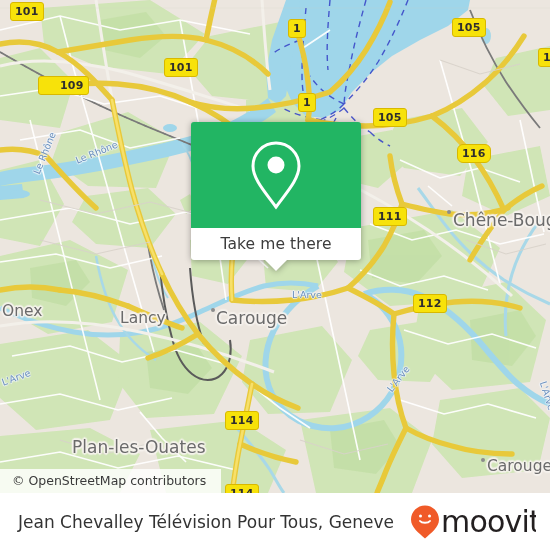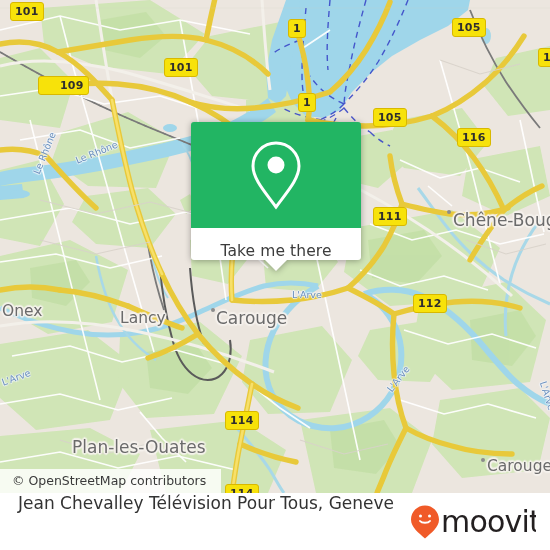"116" div.shield { border-radius: none -> 6px; top: 128px -> 144px }
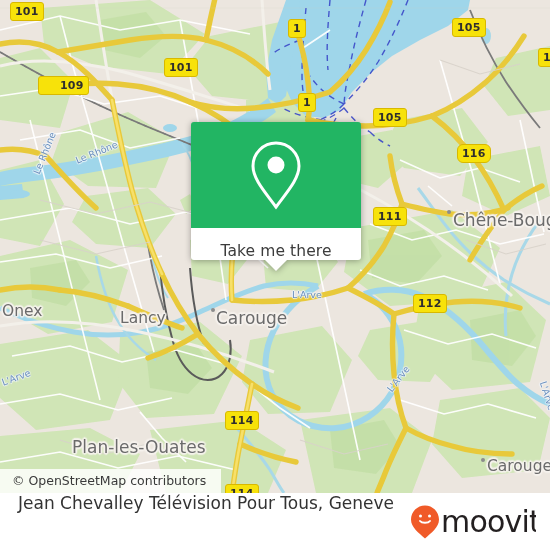"Take me there" #popup-foot { align-items: flex-end -> center }
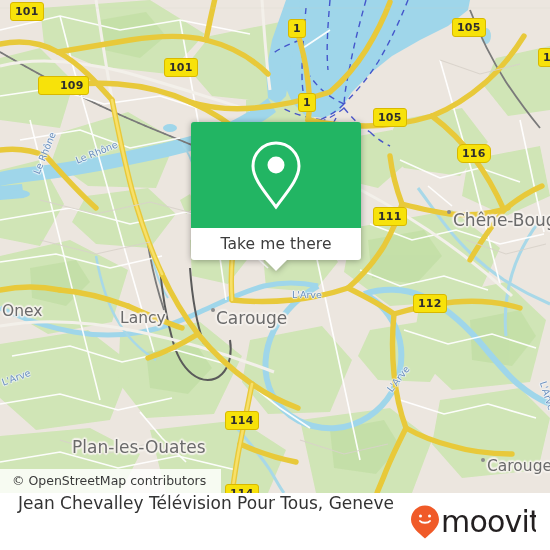"Jean Chevalley Télévision Pour Tous," #footer-row { align-items: none -> center }
